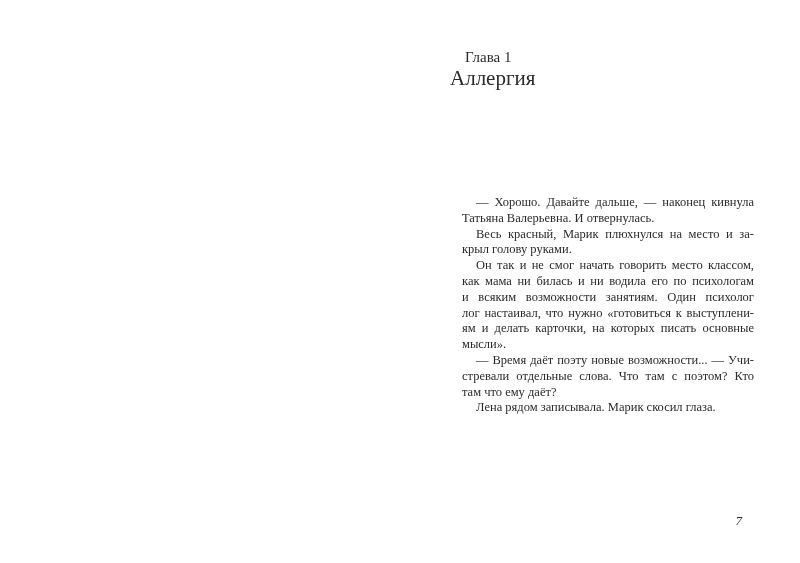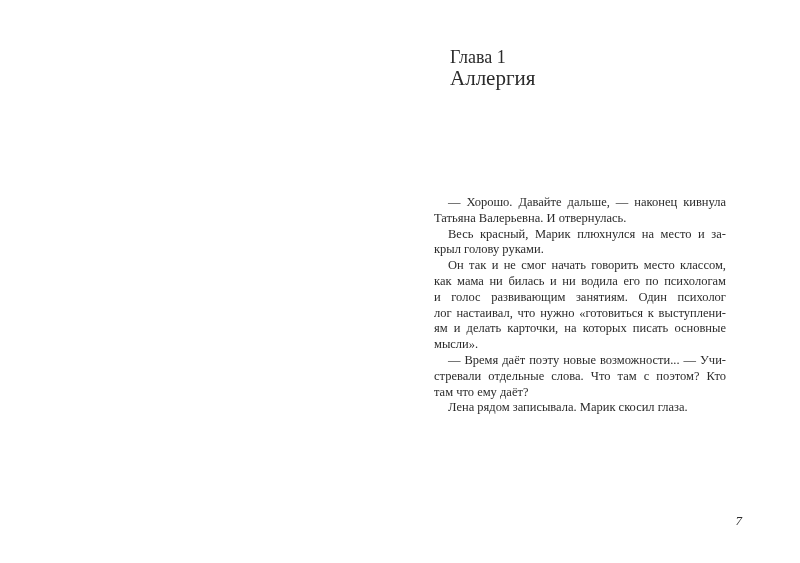"Глава 1" .chapter-number { font-size: 18px -> 15px; margin-left: none -> 15px }
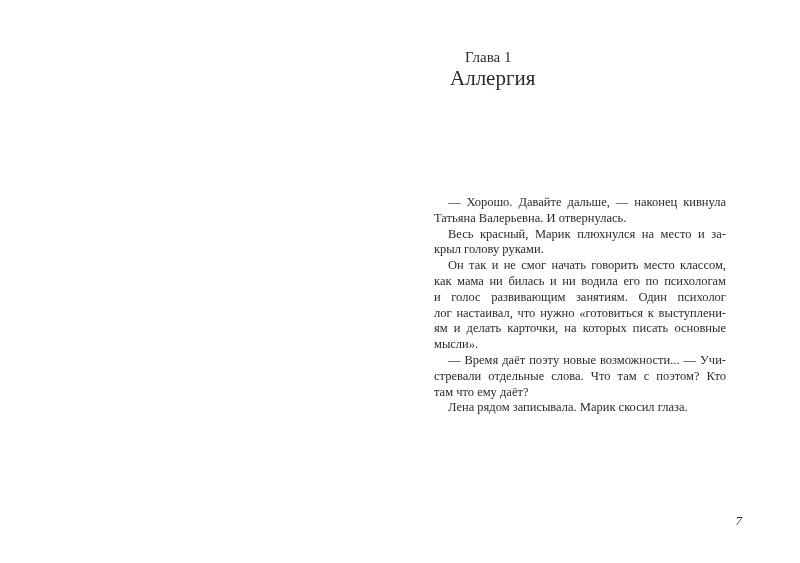"— Хорошо. Давайте дальше, —" .body-text { left: 434px -> 462px }
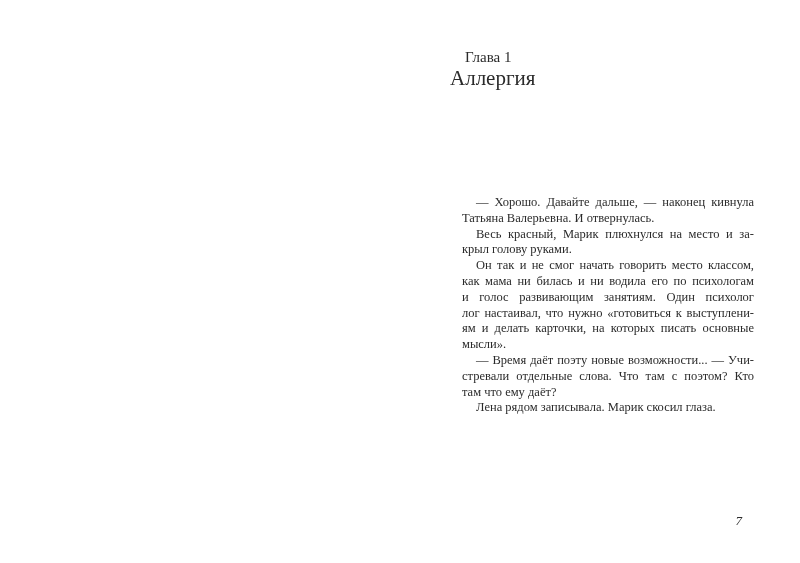"и голос развивающим занятиям. Один" div.line { text: голос развивающим -> всяким возможности }
